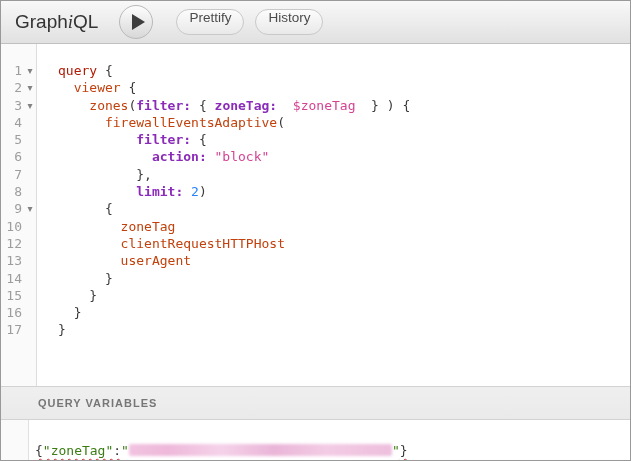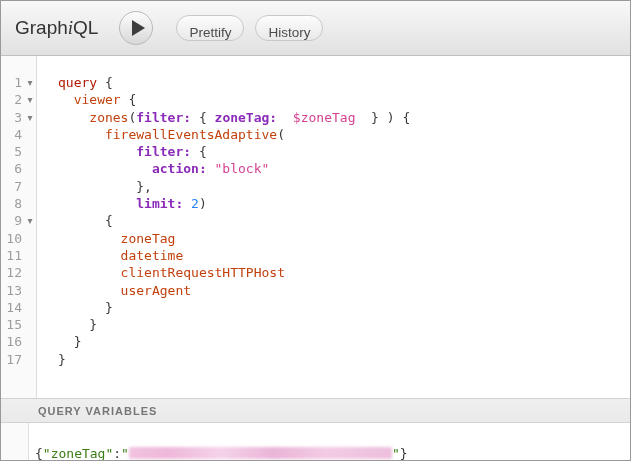"GraphiQL" .topbar { height: 55px -> 43px }
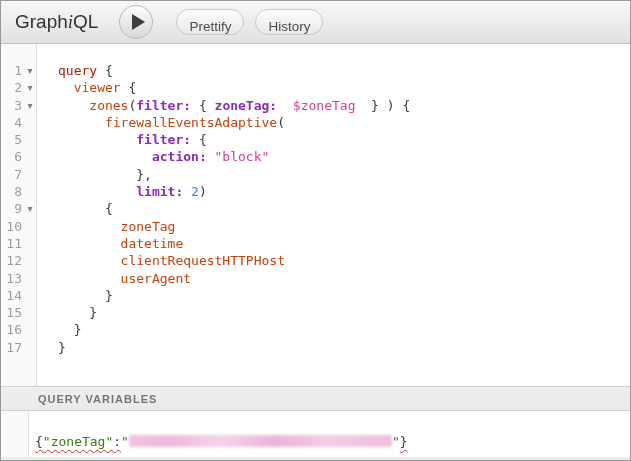"Prettify" .tool-btn { align-items: flex-end -> flex-start }
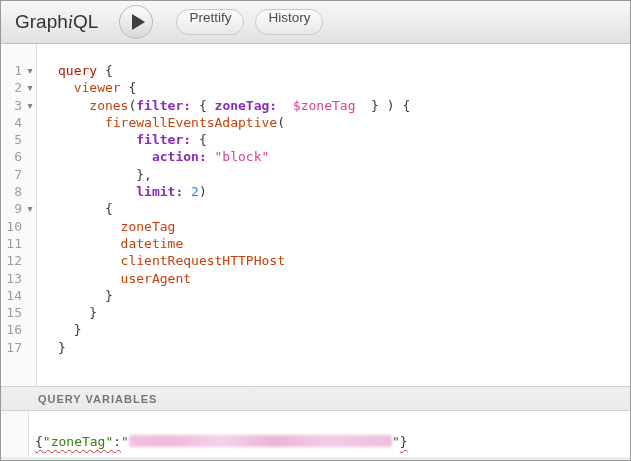"11" div.cm-row { html: <div> <div> <span>11</span> <span></span> </div> <div><span> datetime</span></div> </div> -> none }
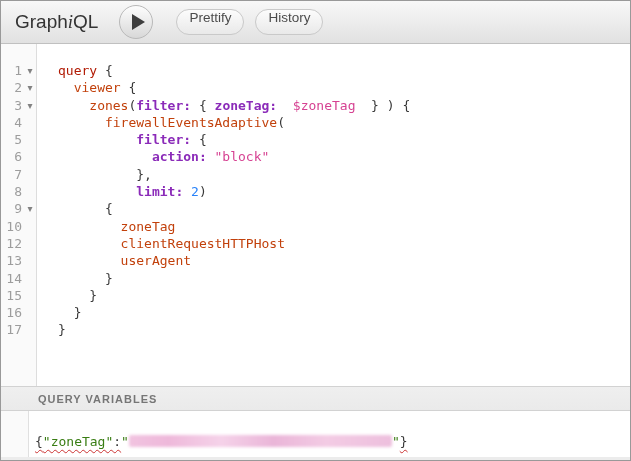"QUERY VARIABLES" .var-head { height: 25px -> 34px }
